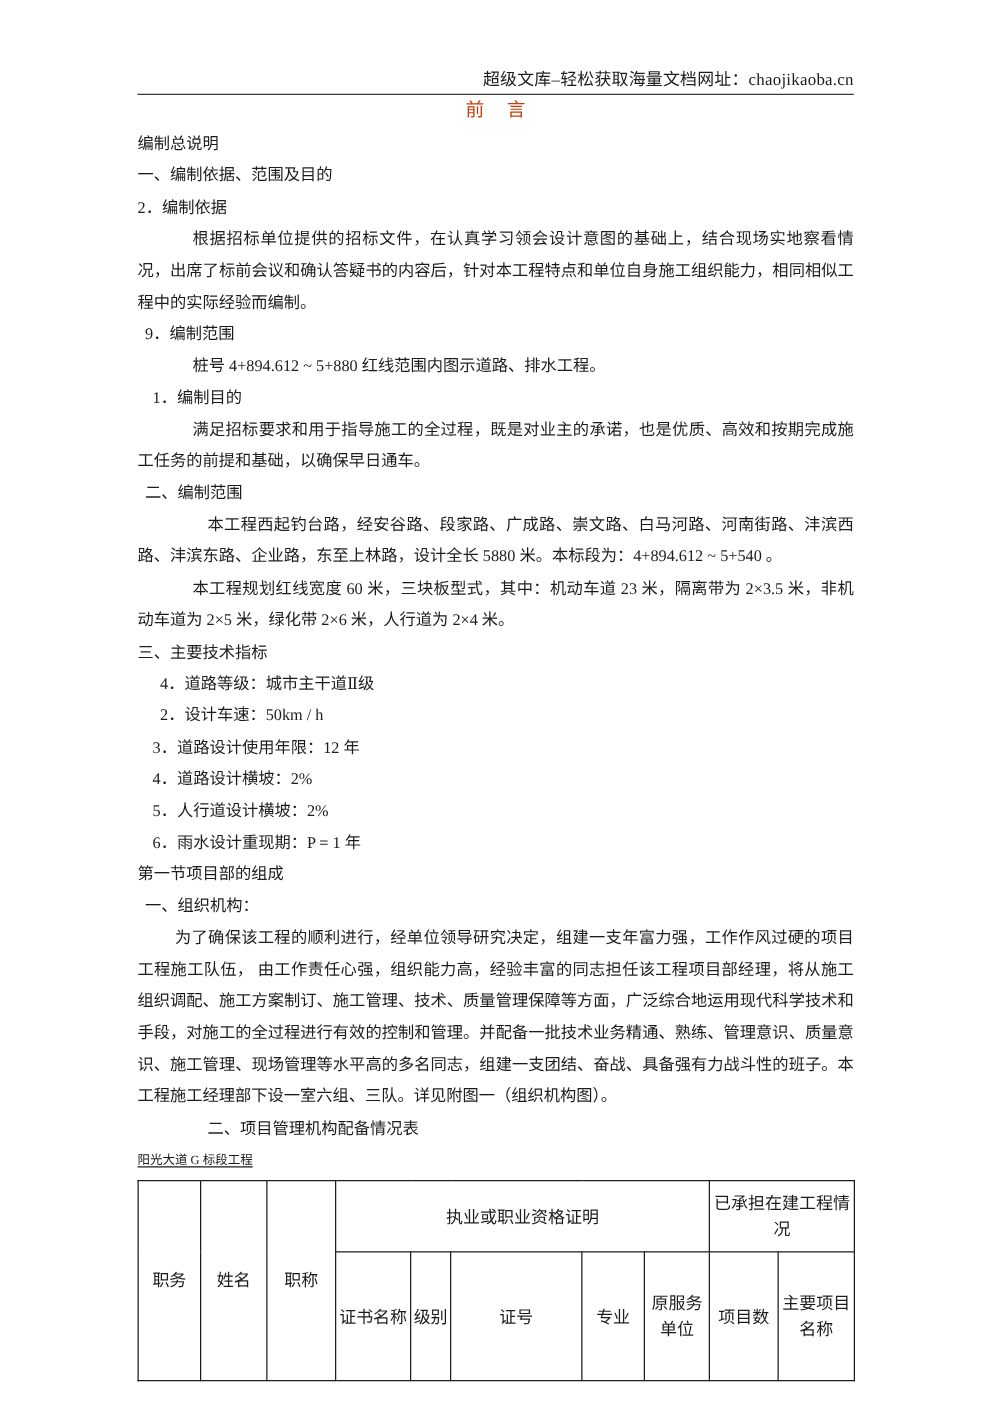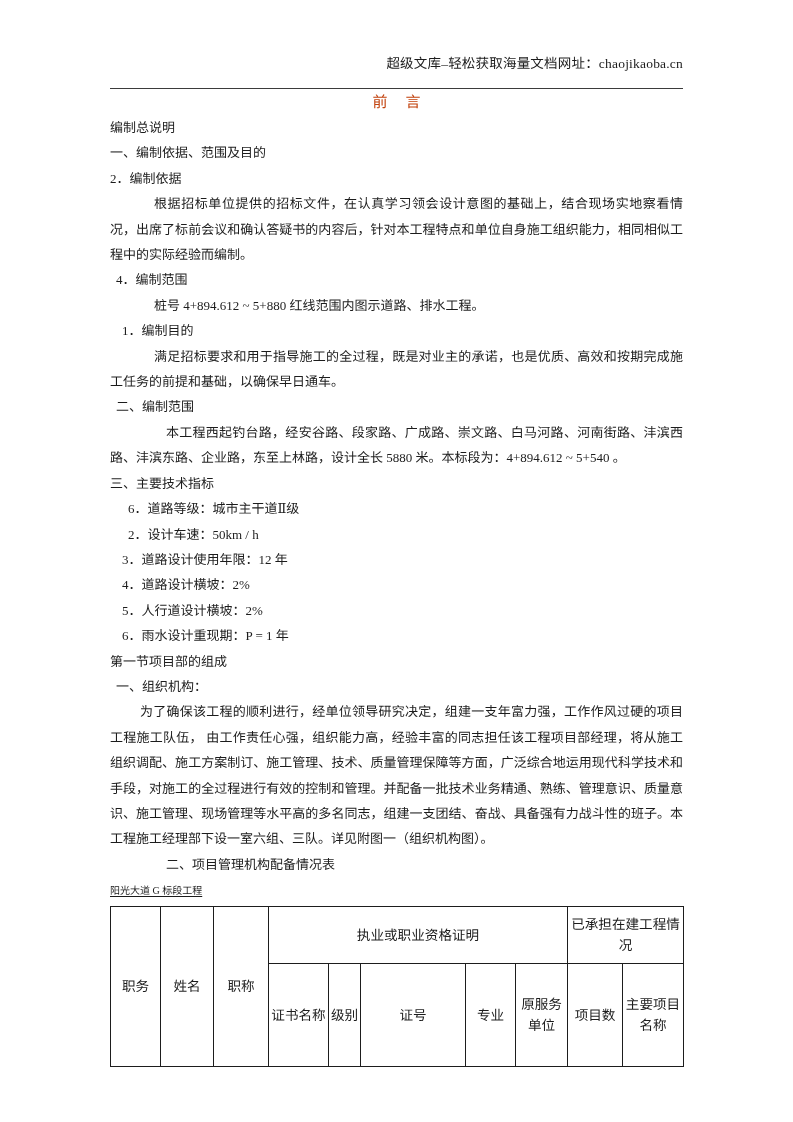"超级文库–轻松获取海量文档网址：chaojikaoba.cn" .doc-header { padding-bottom: 16px -> 3px }
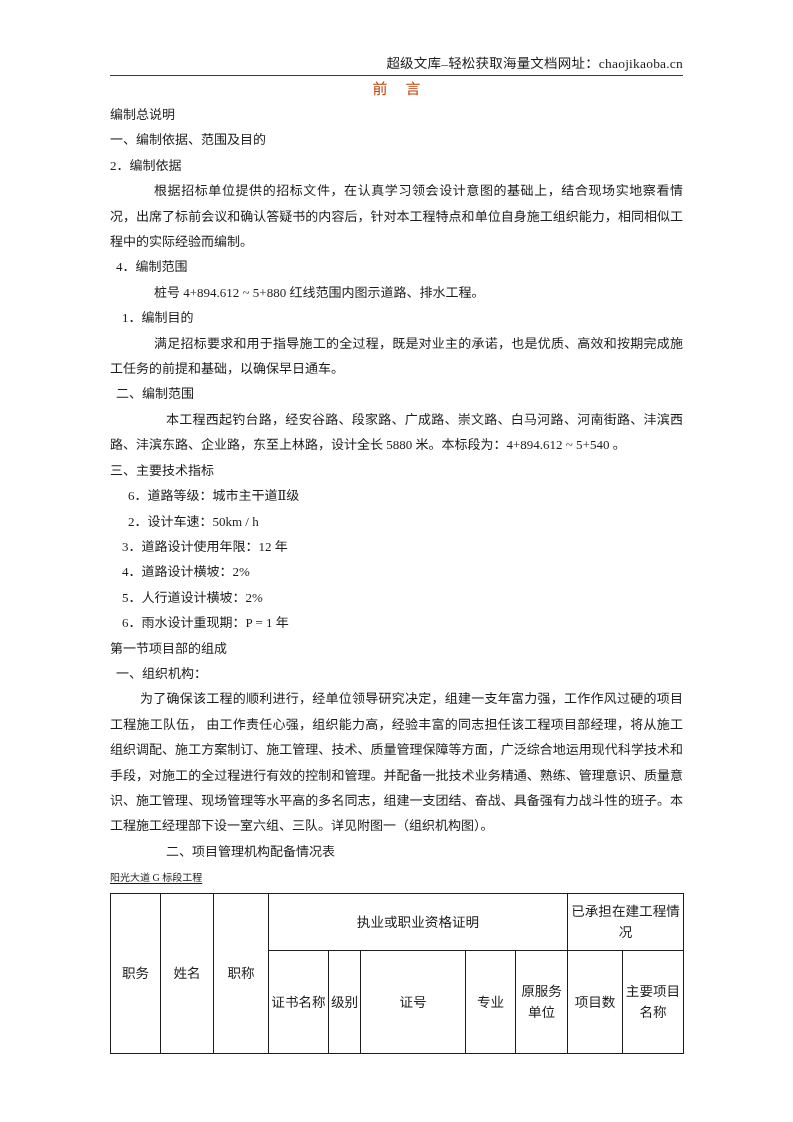"4．编制范围" p.para { text: 4 -> 9 }
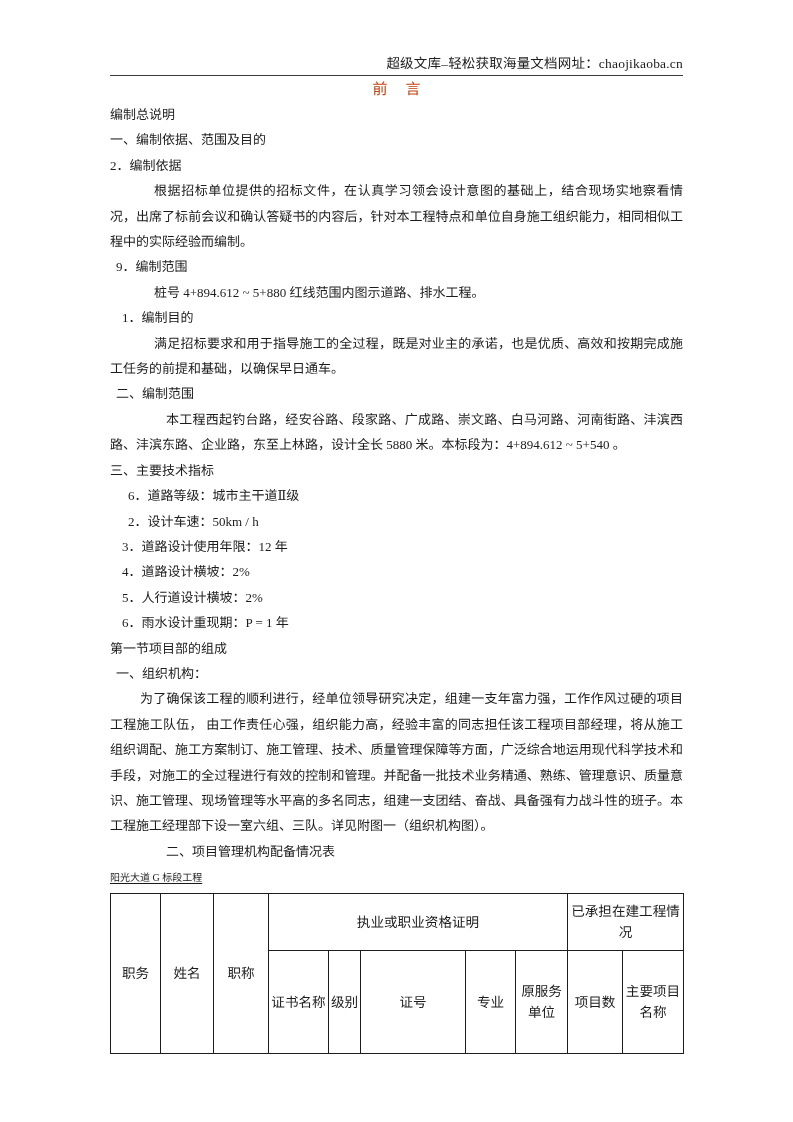"本工程规划红线宽度 60 米，三块板型式，其中：机动车道 23 米，隔离带为" p.para { html: none -> <p>本工程规划红线宽度 60 米，三块板型式，其中：机动车道 23 米，隔离带为 2×3.5 米，非机动车道为 2×5 米，绿化带 2×6 米，人行道为 2×4 米。</p> }
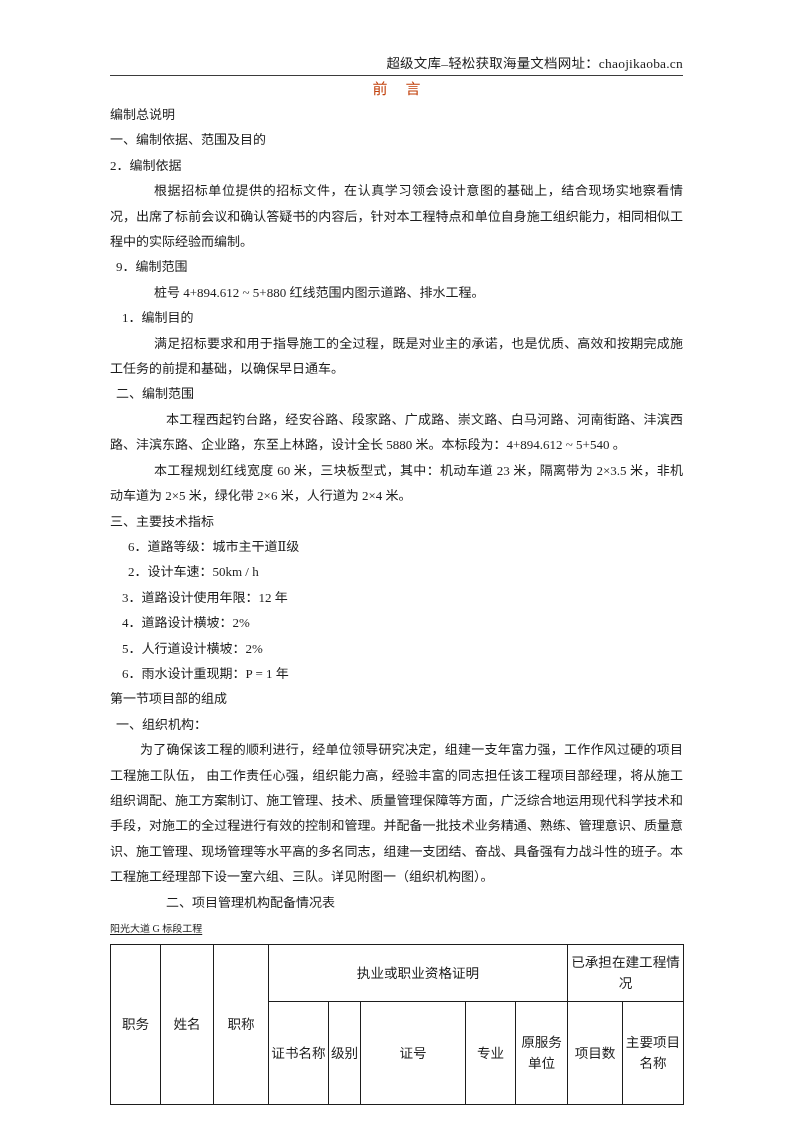"6．道路等级：城市主干道Ⅱ级" p.para { text: 6 -> 4 }
